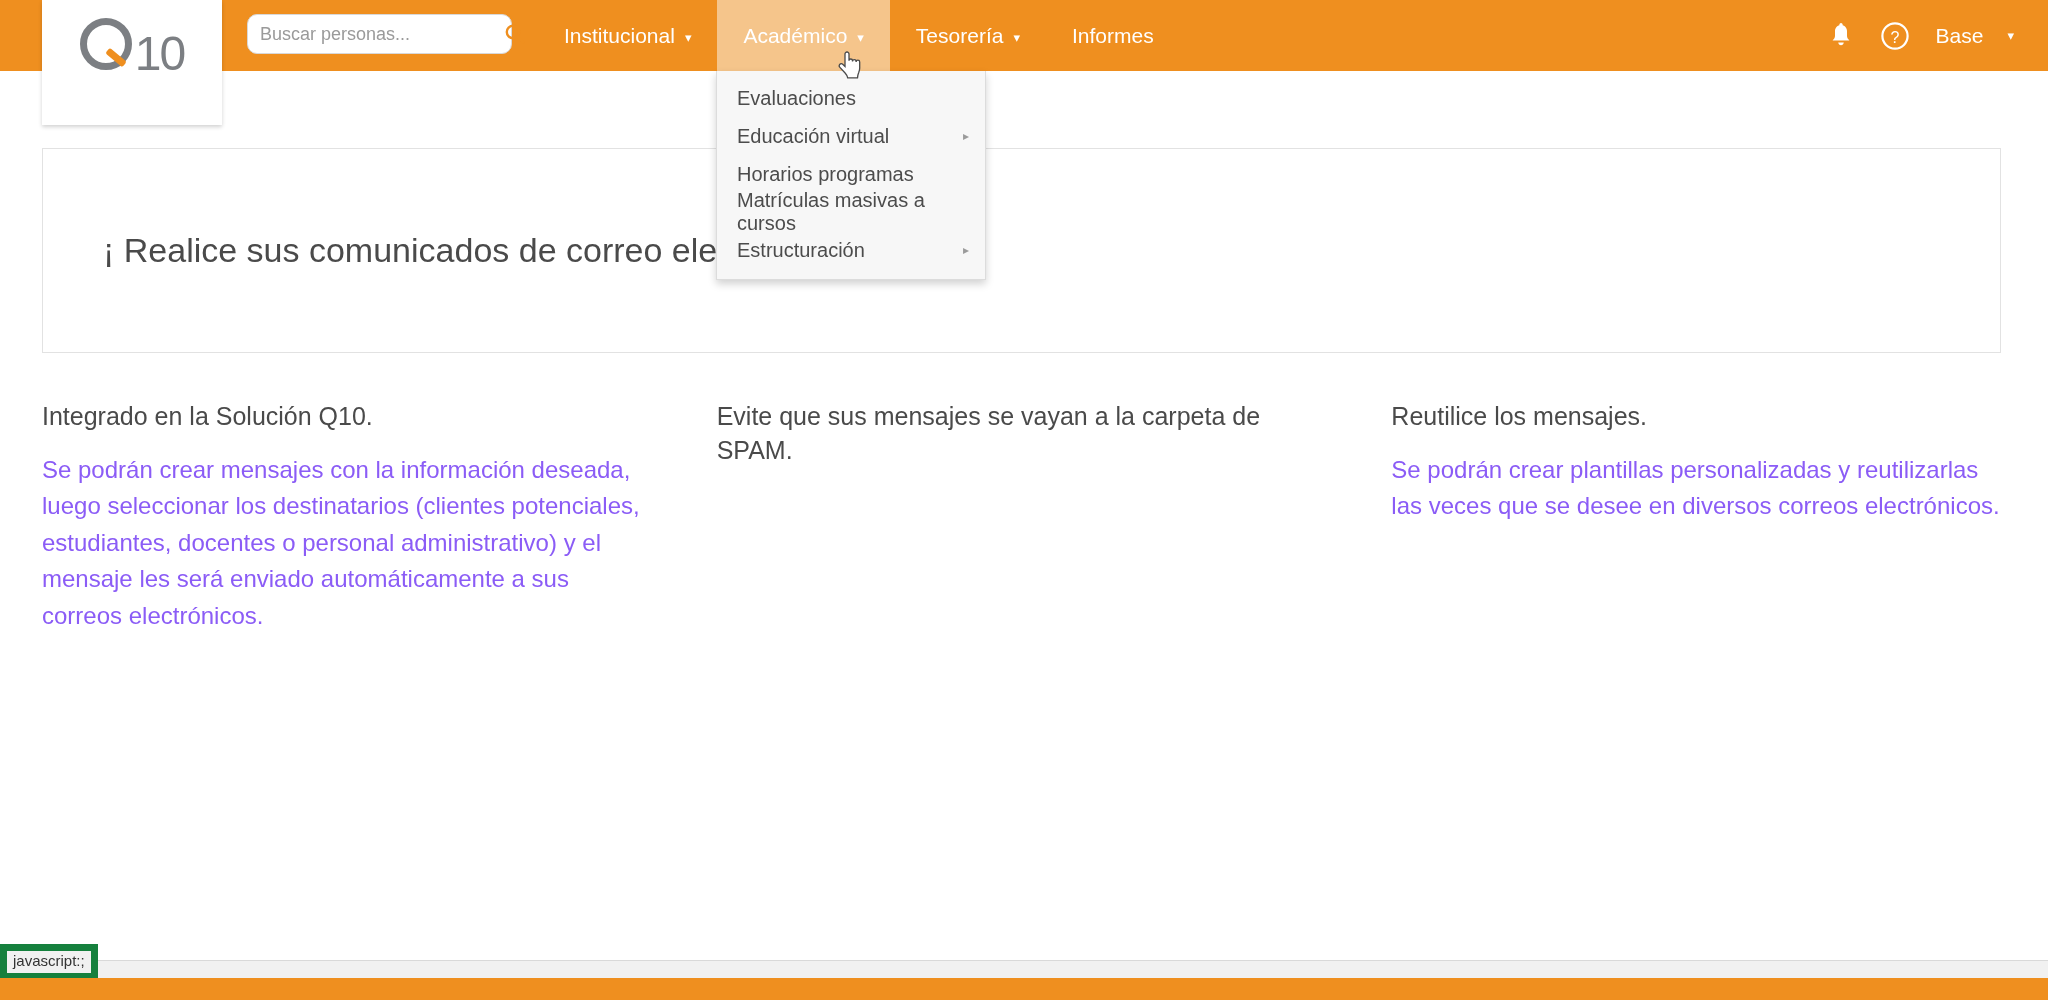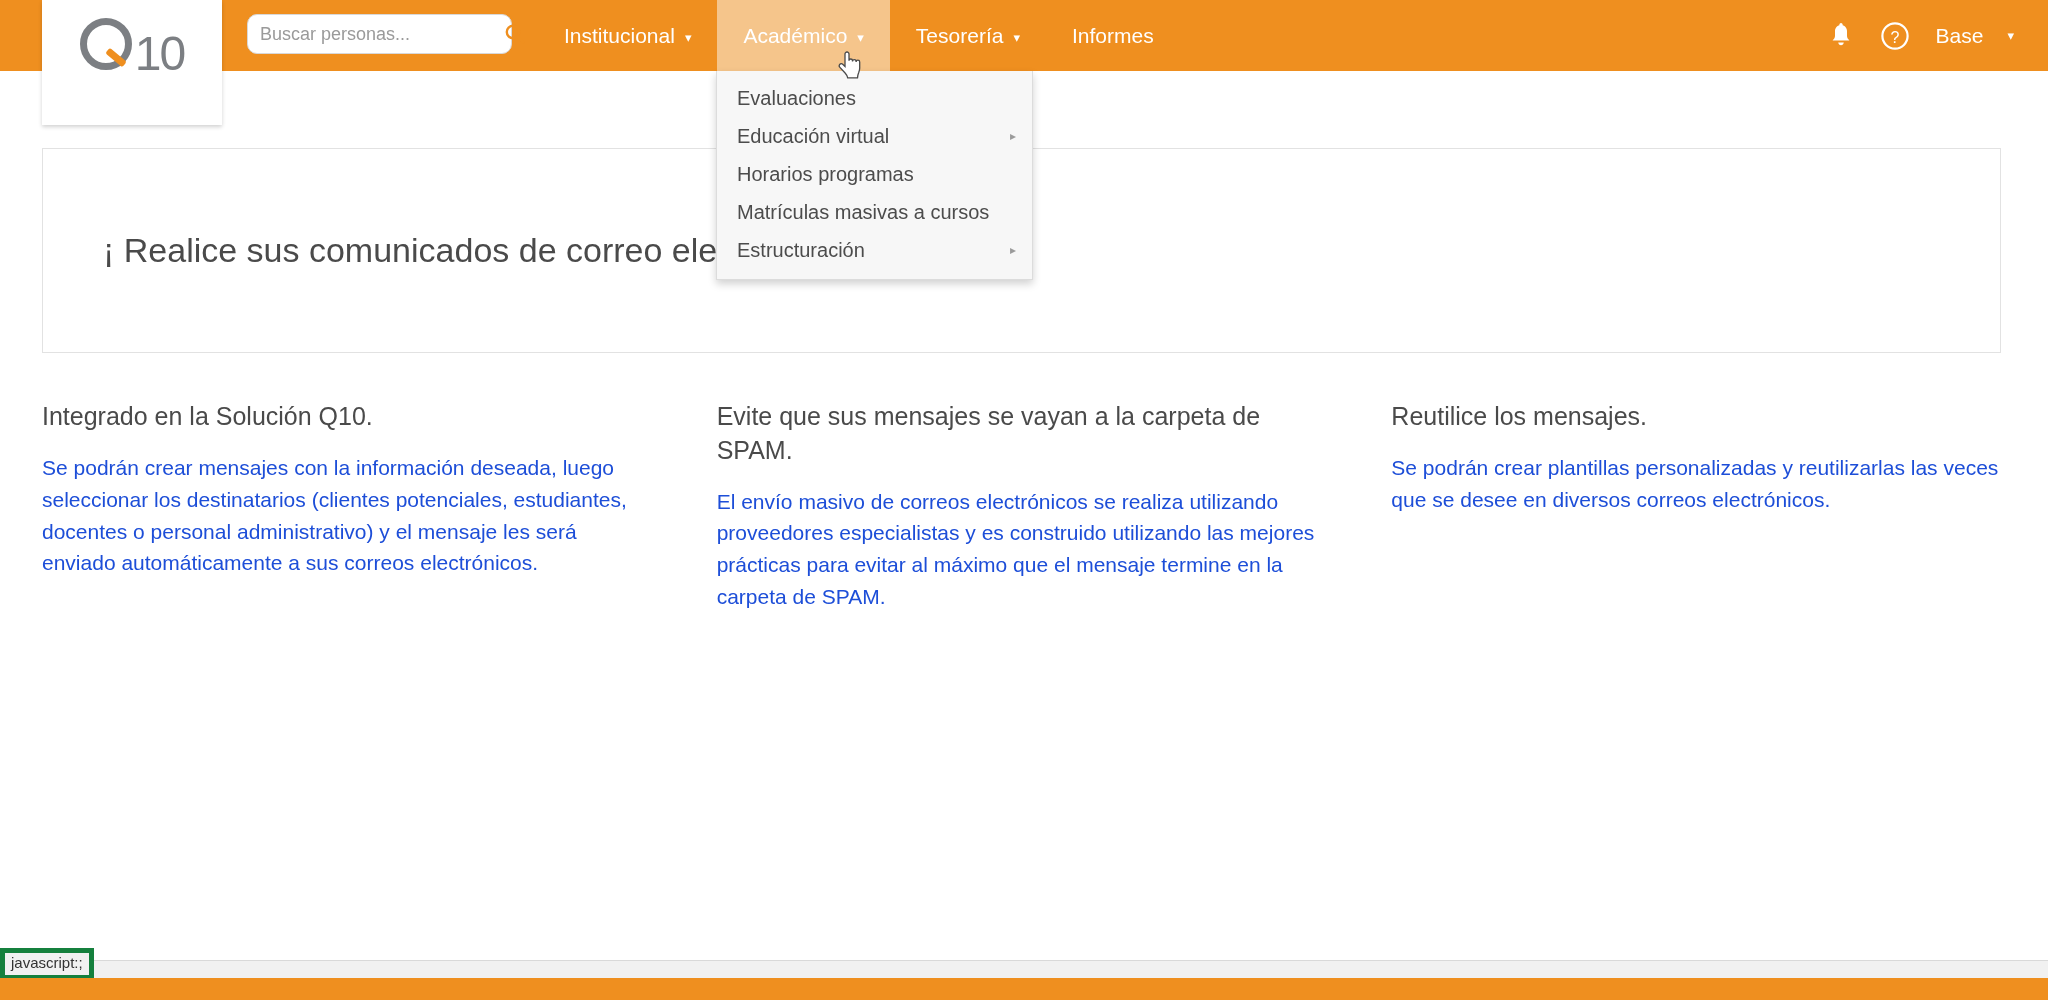"Evaluaciones" .dropdown { width: 317px -> 270px }
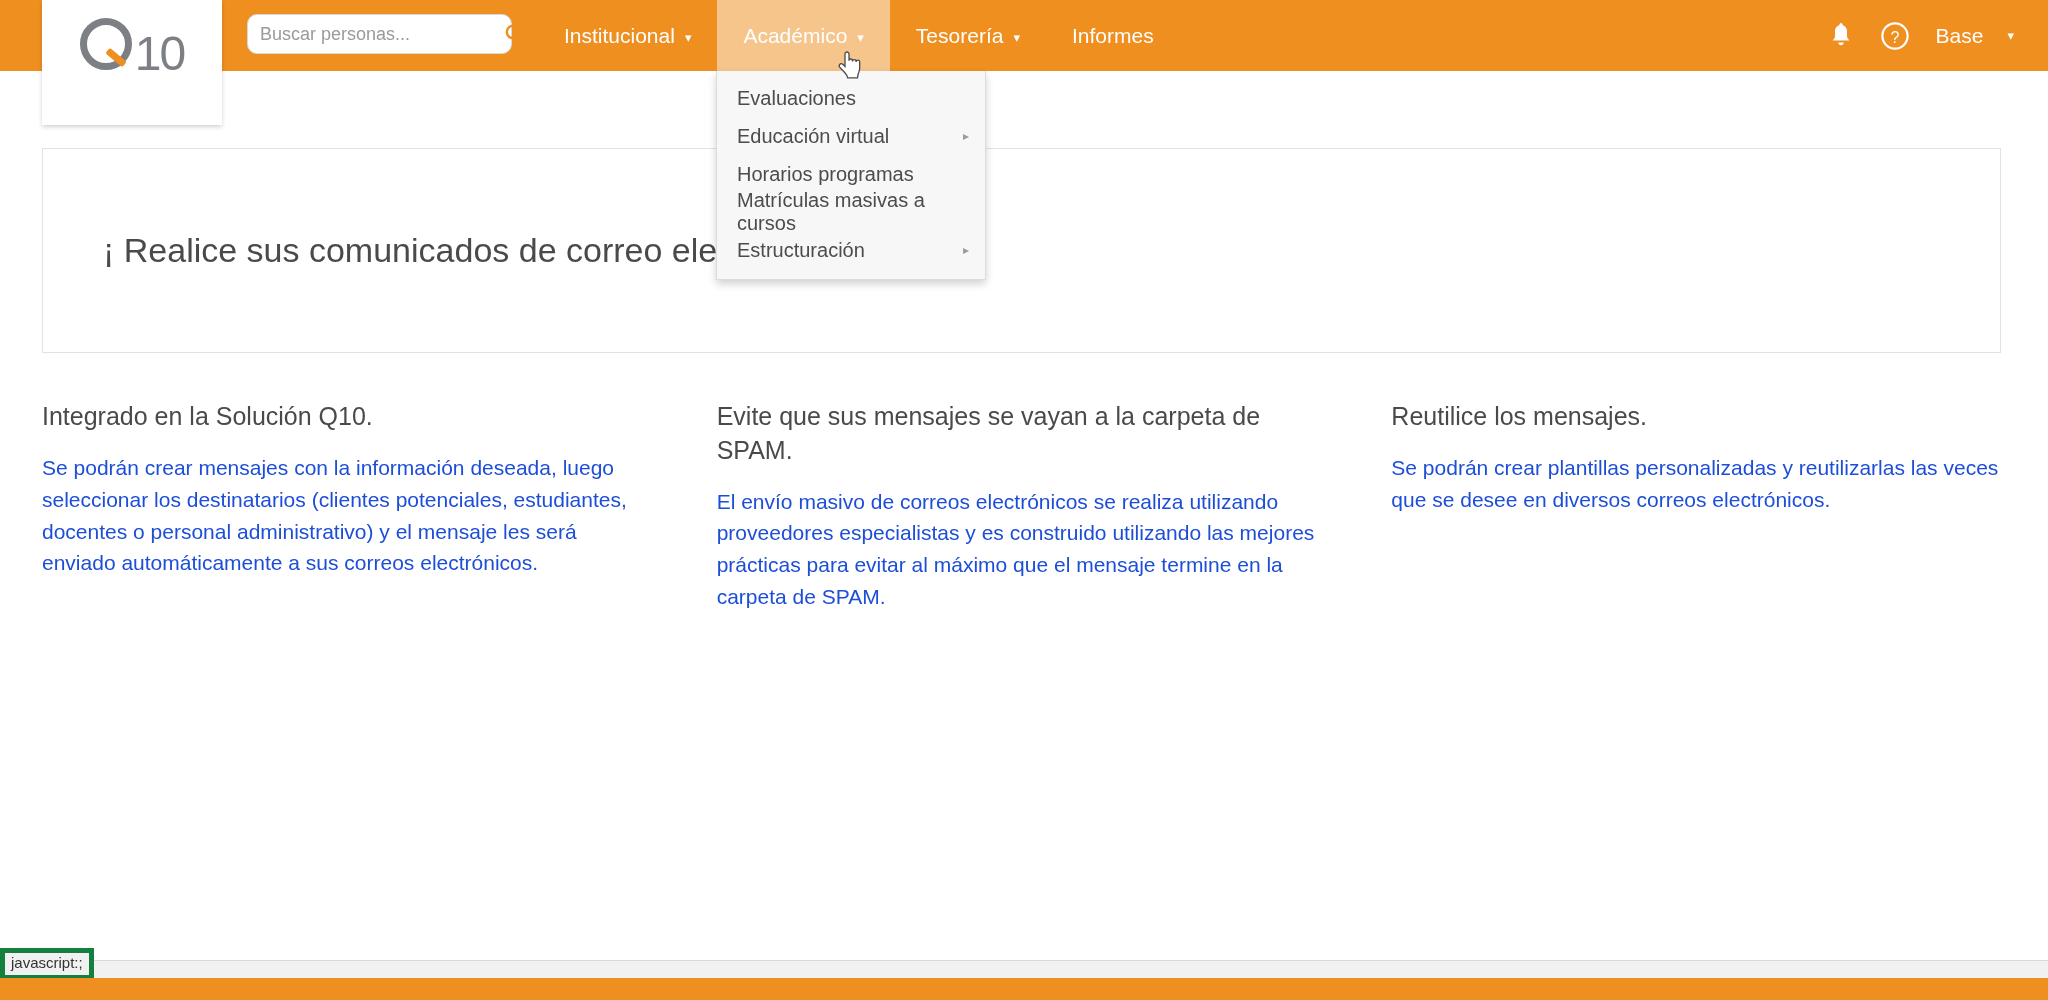"Se podrán crear mensajes con" .col p { color: #1d4ed8 -> #8b5cf6; font-size: 21px -> 24px }
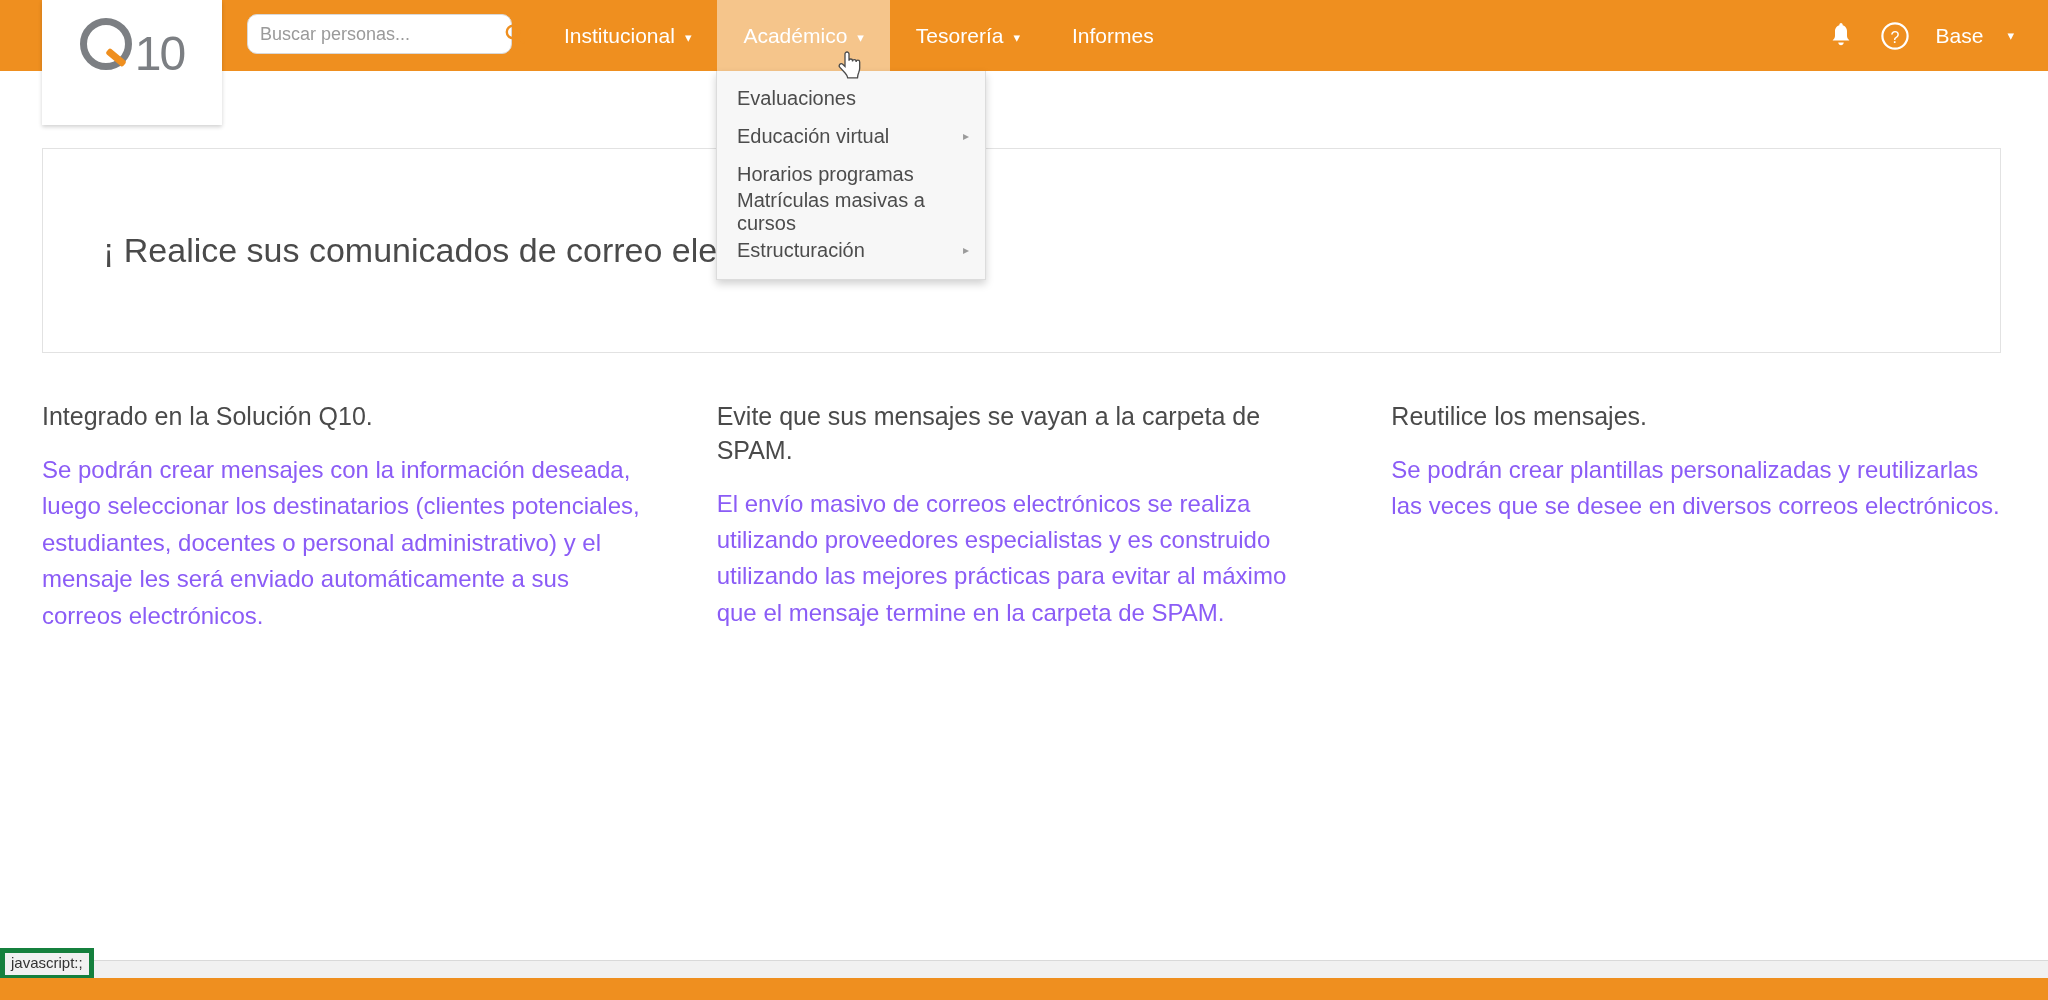"El envío masivo de correos" p { html: <p>El envío masivo de correos electrónicos se realiza utilizando proveedores especialistas y es construido utilizando las mejores prácticas para evitar al máximo que el mensaje termine en la carpeta de SPAM.</p> -> none }
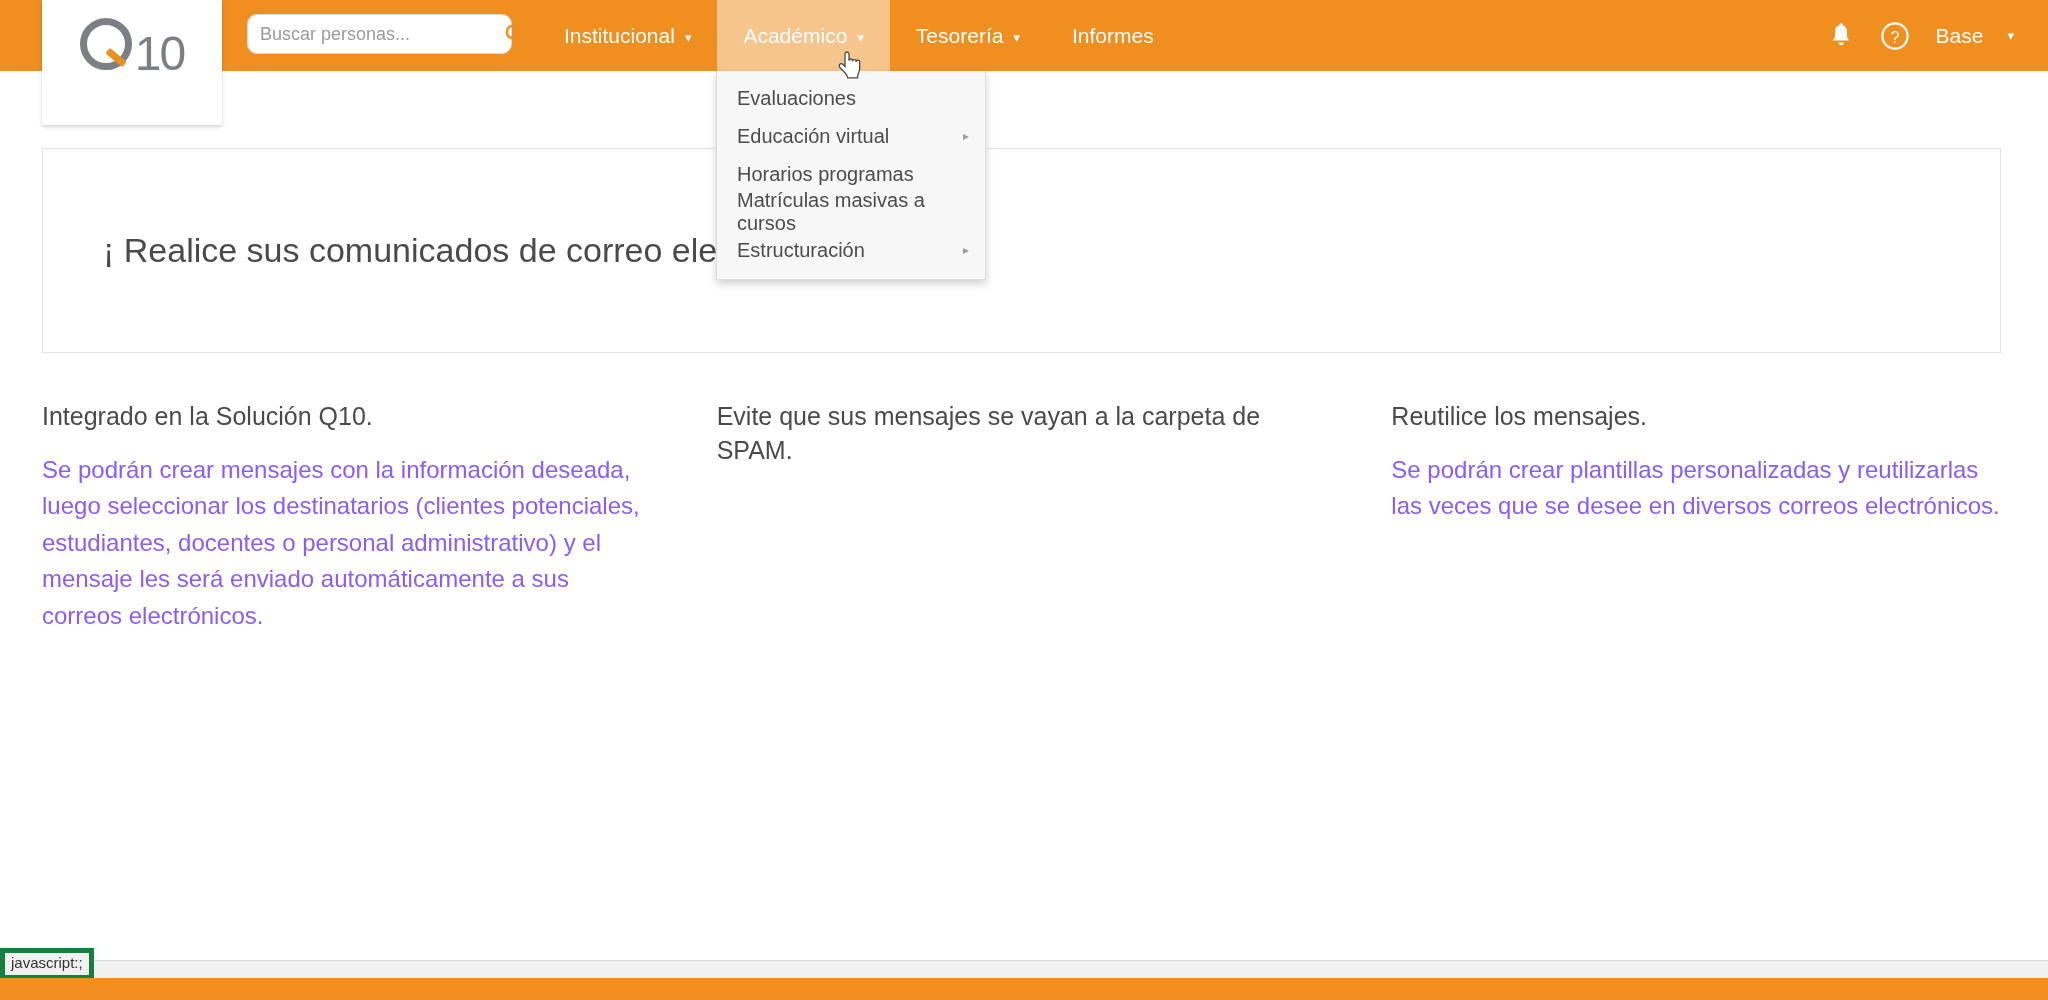"javascript:;" .status-text { border: 5px solid #15803d -> 7px solid #15803d }
